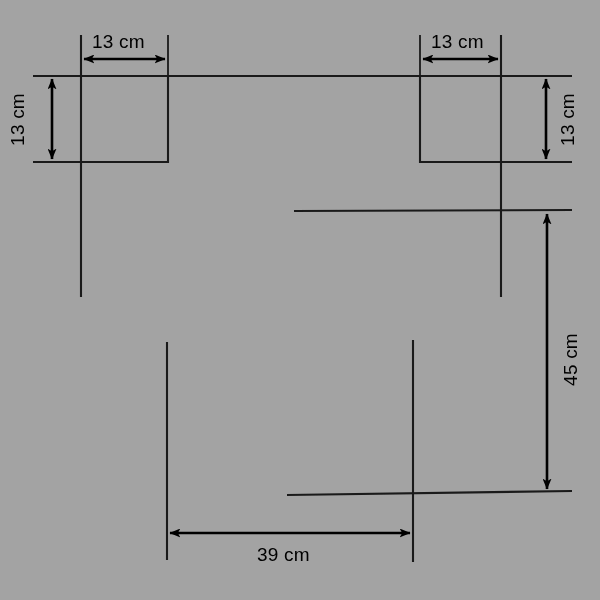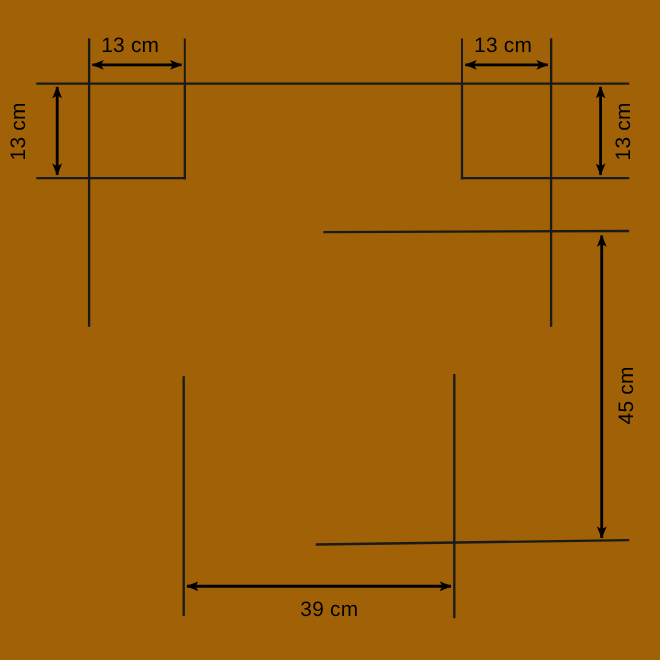"13 cm" #drawing-root { background: #a16207 -> #a3a3a3 }
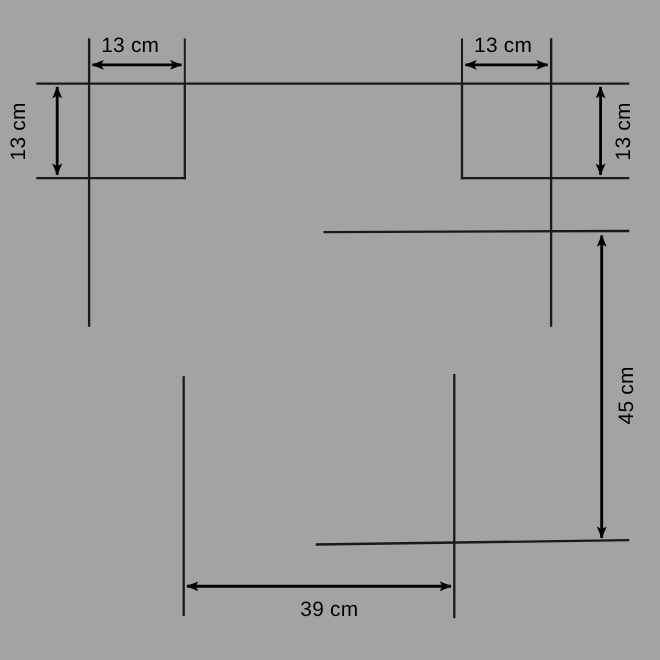"39 cm" div.dim-label { left: 273px -> 257px }
